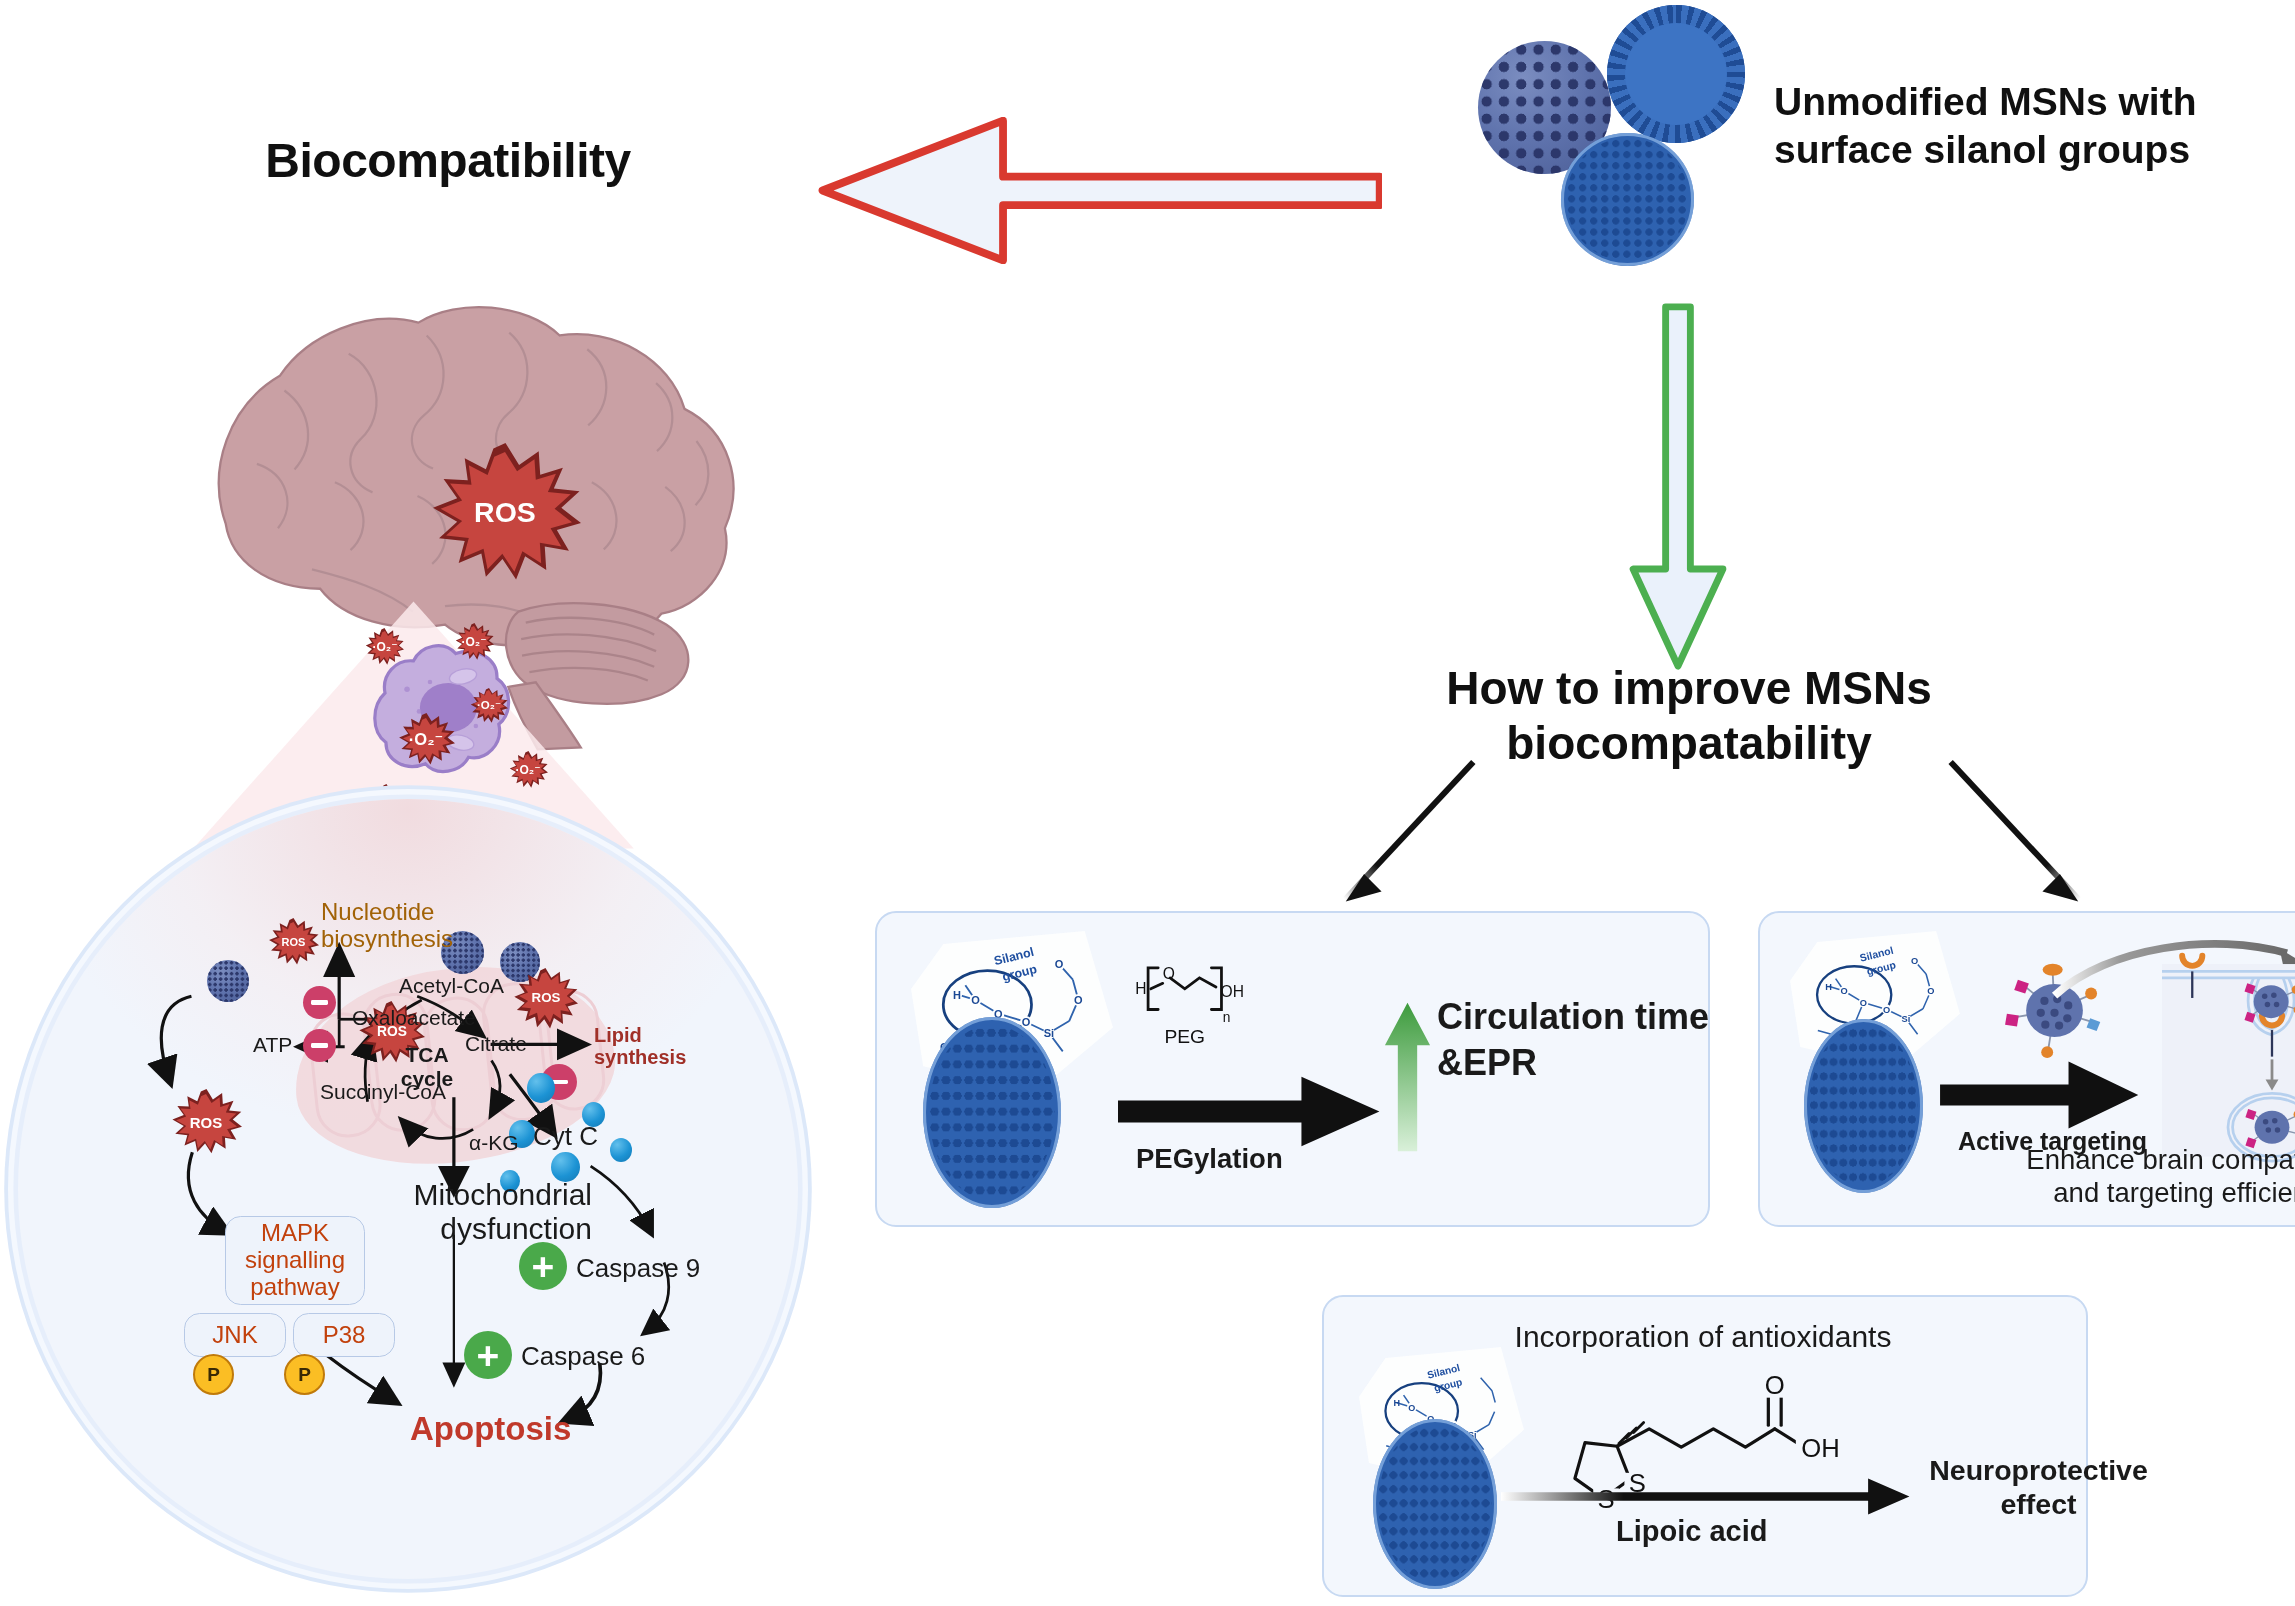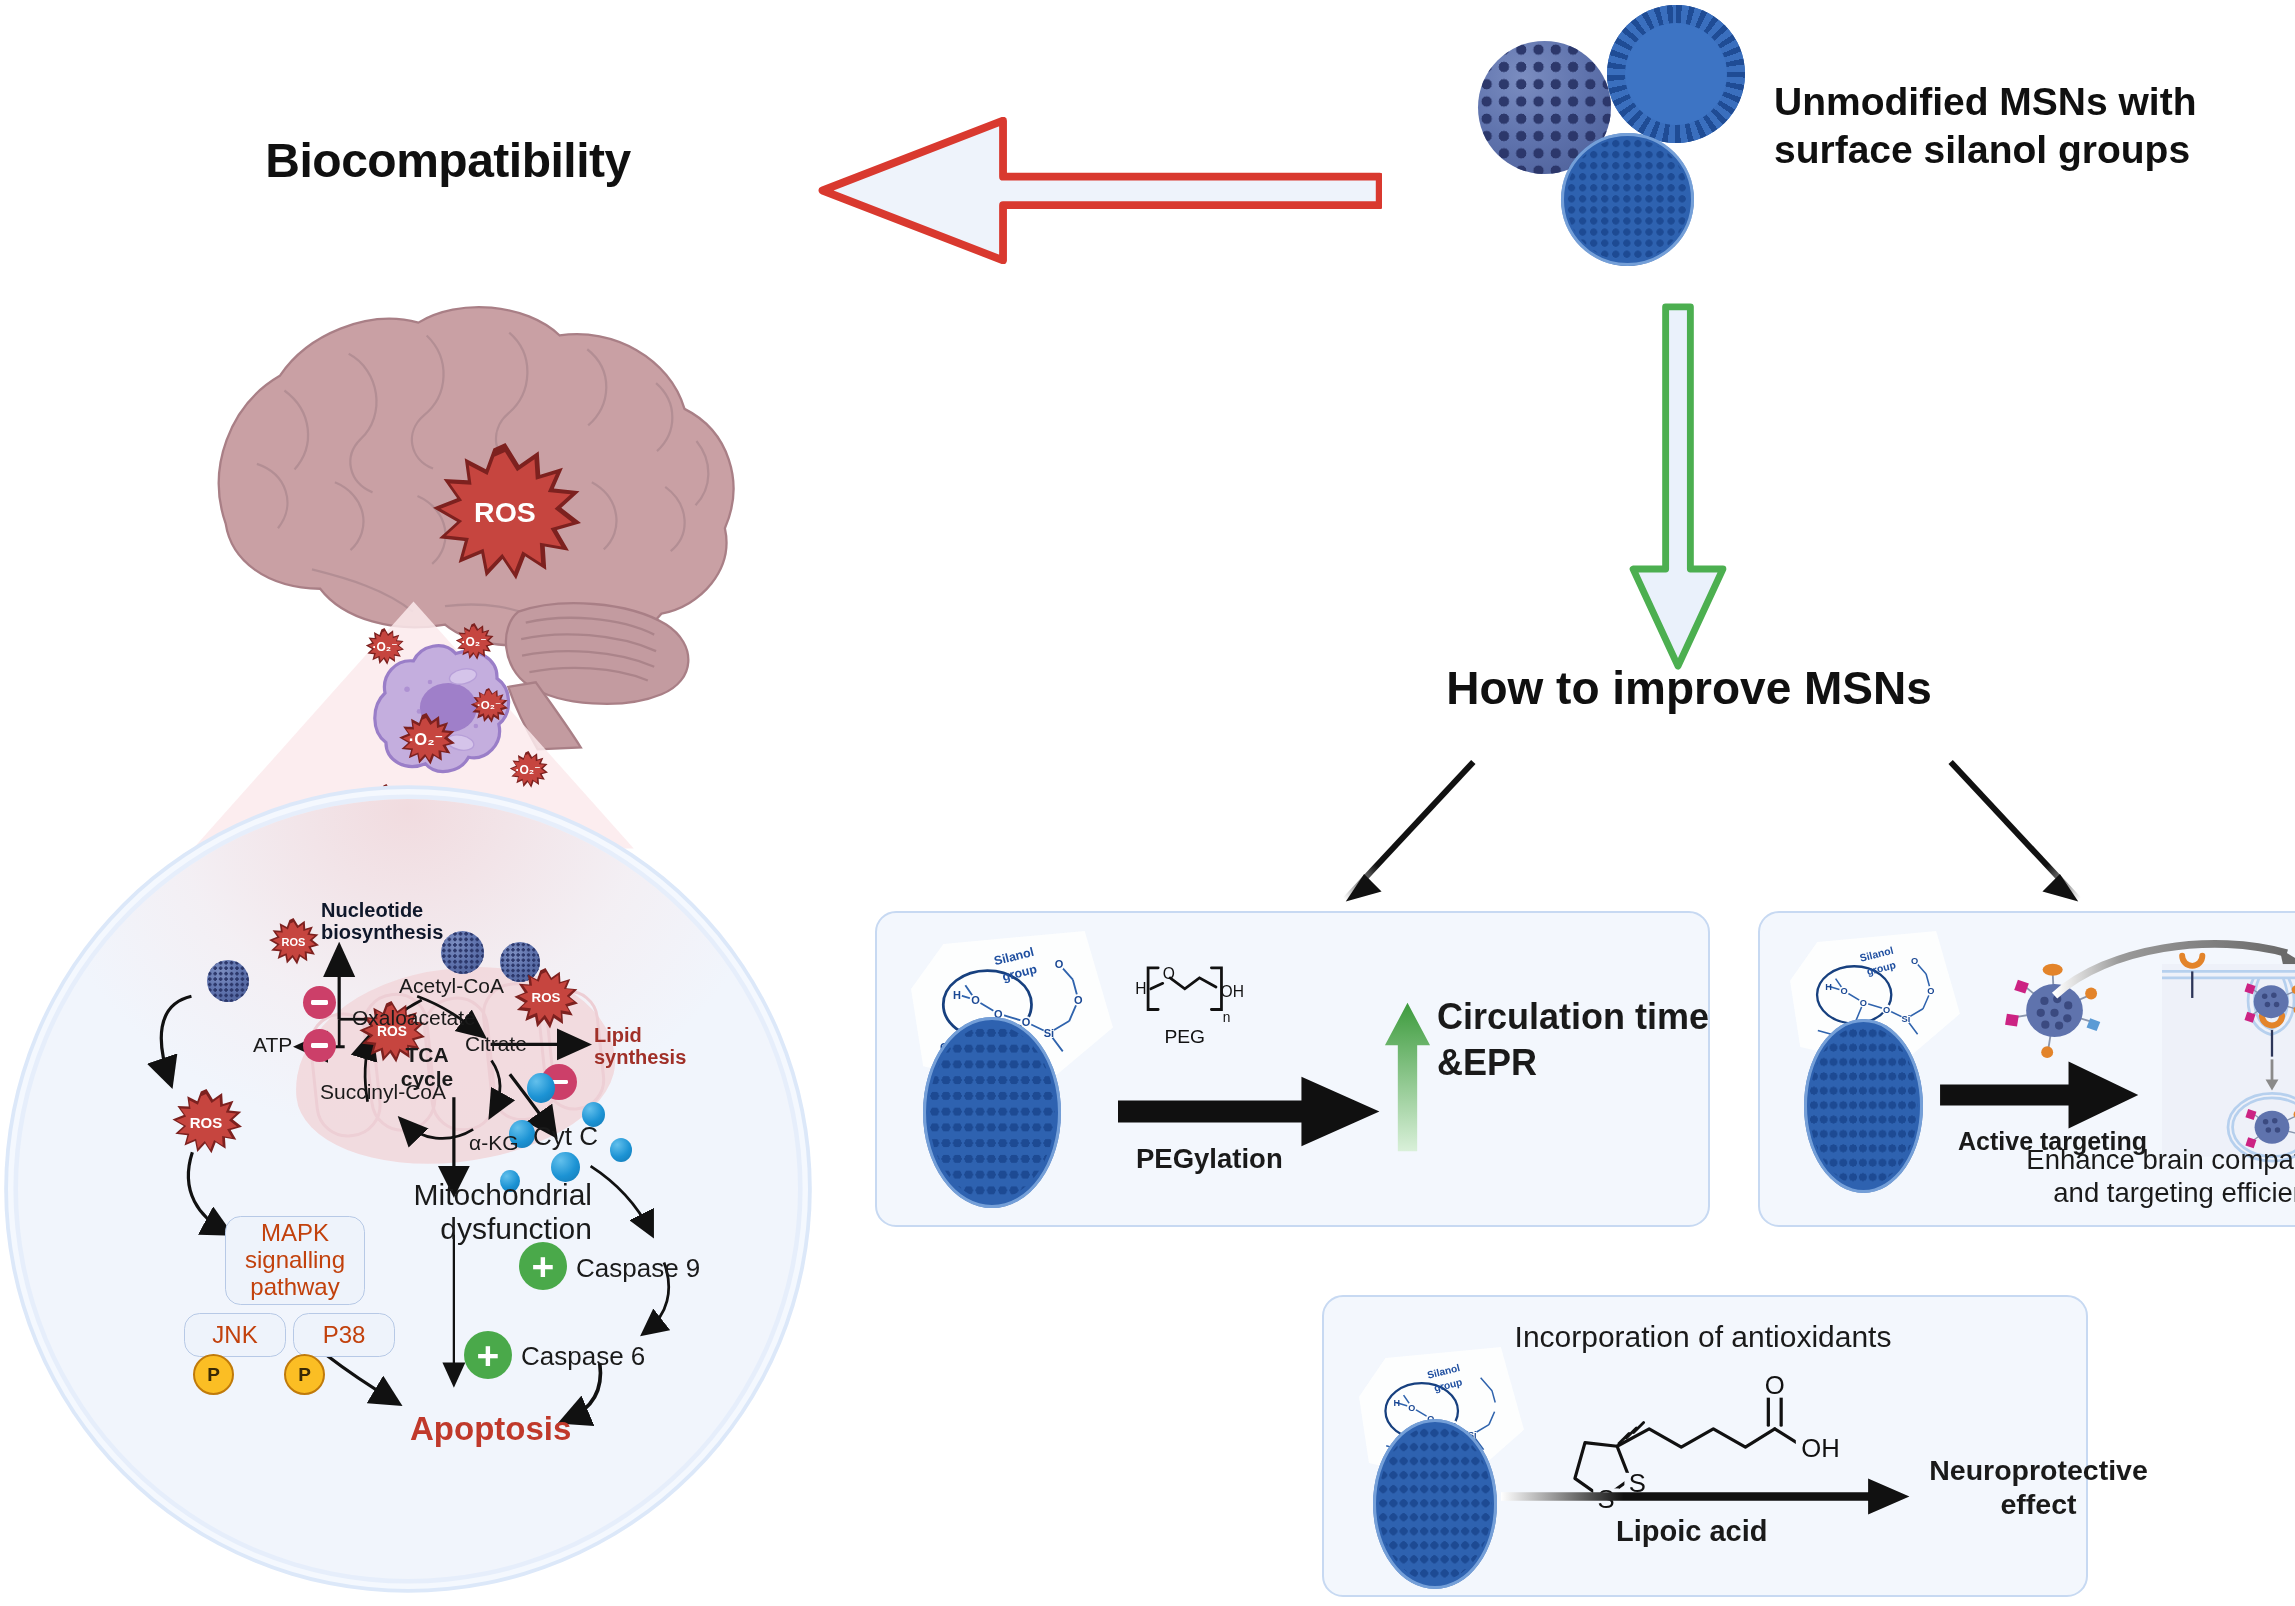"biocompatability" div { html: none -> <div>biocompatability</div> }
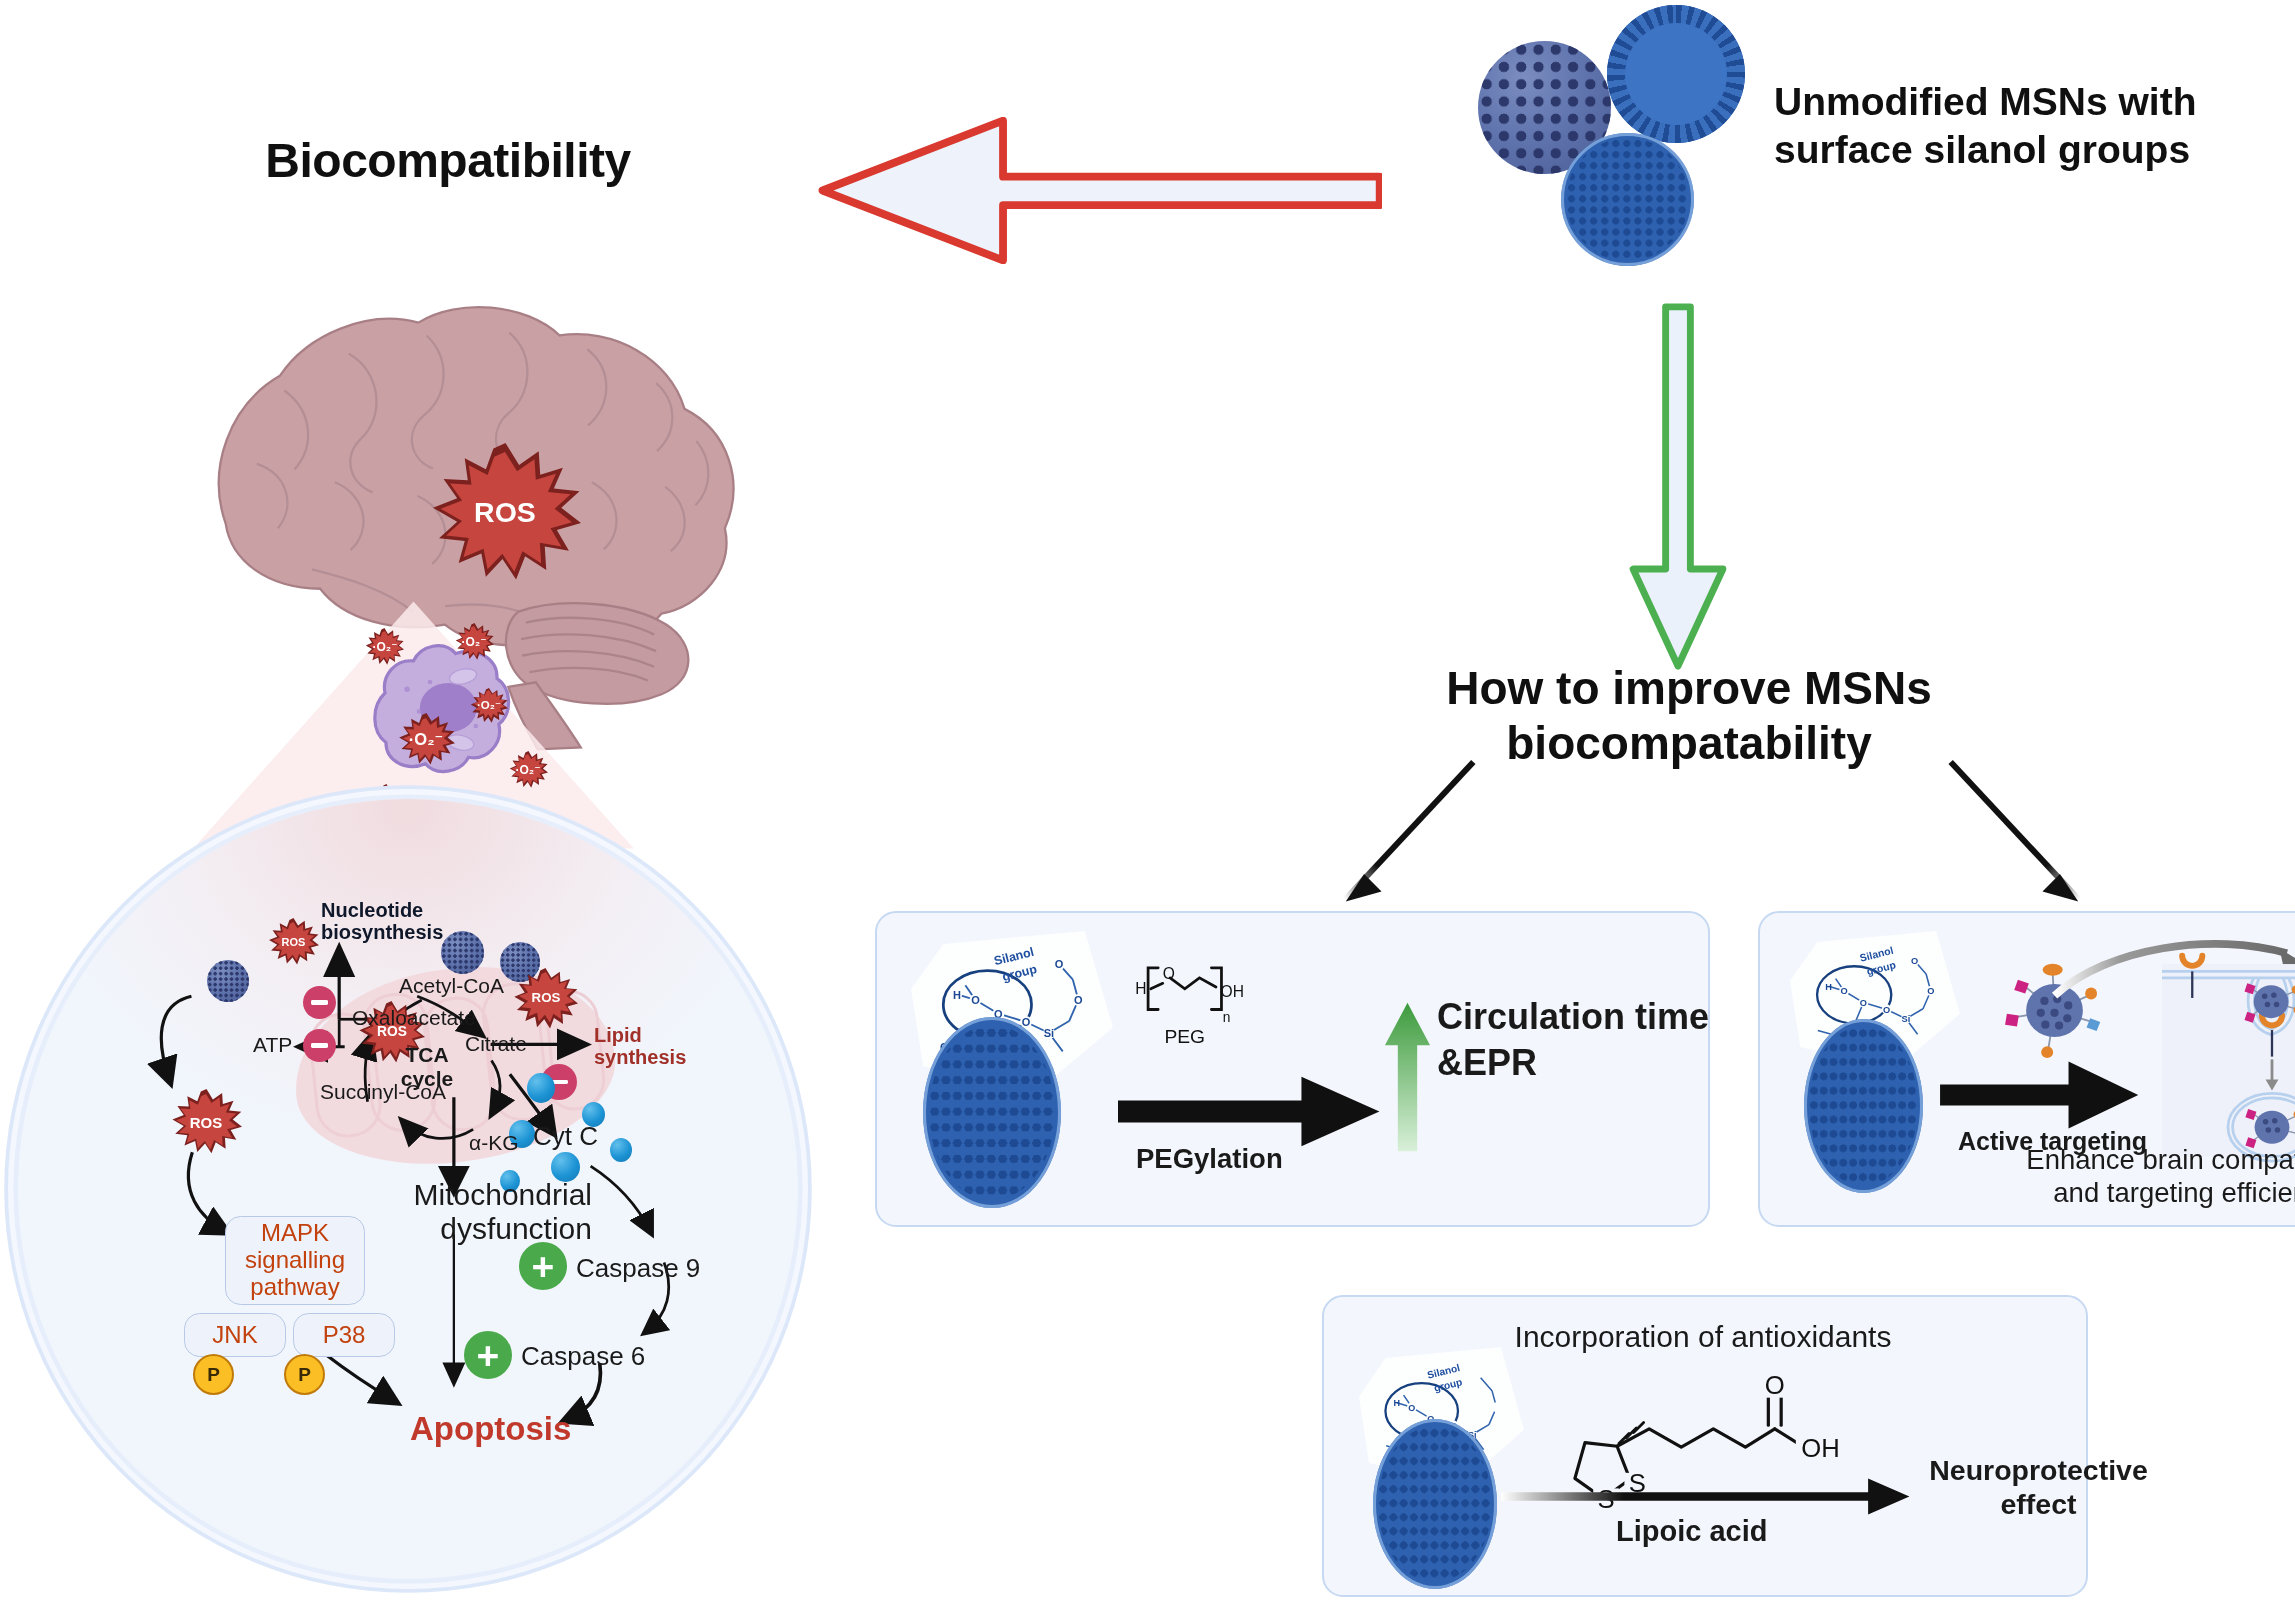"Nucleotide" div.abs { color: #0f172a -> #a16207; font-size: 20px -> 24px; font-weight: bold -> normal }
